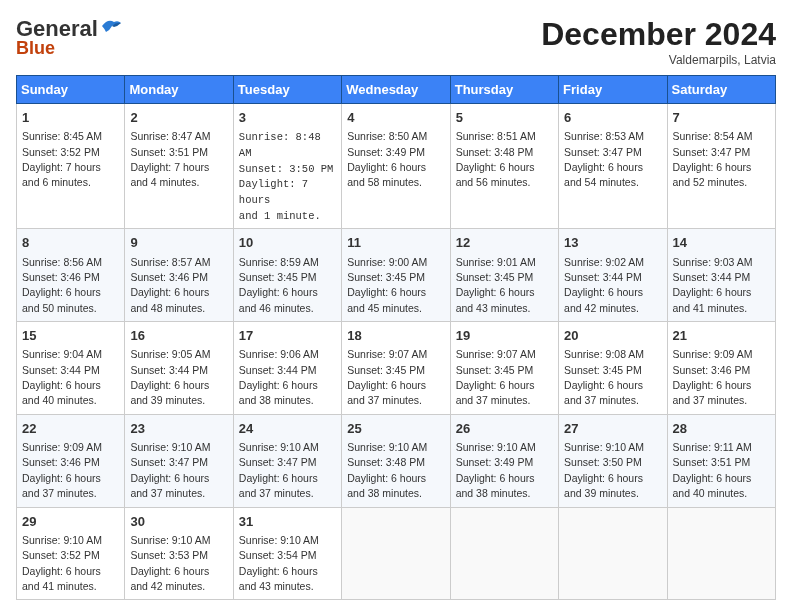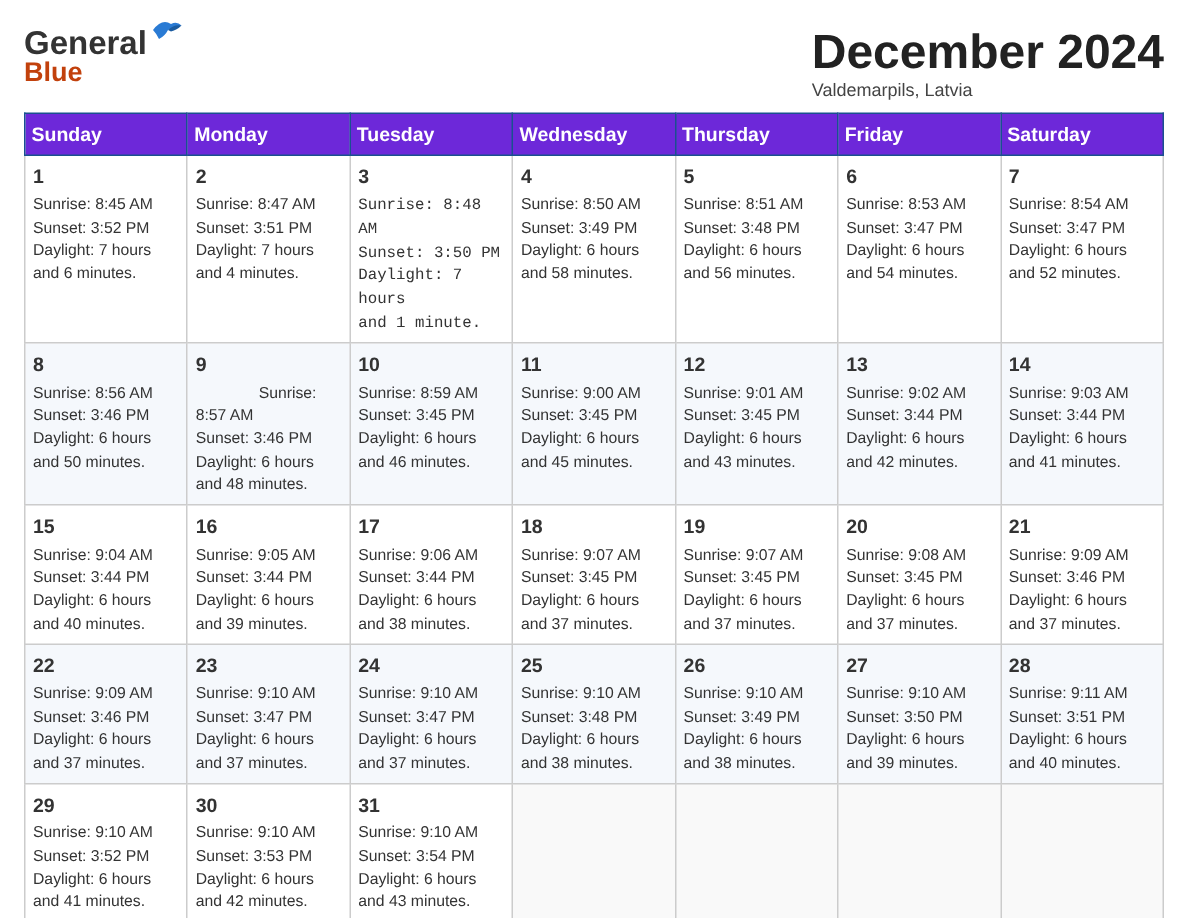"General" div { align-items: flex-start -> center }
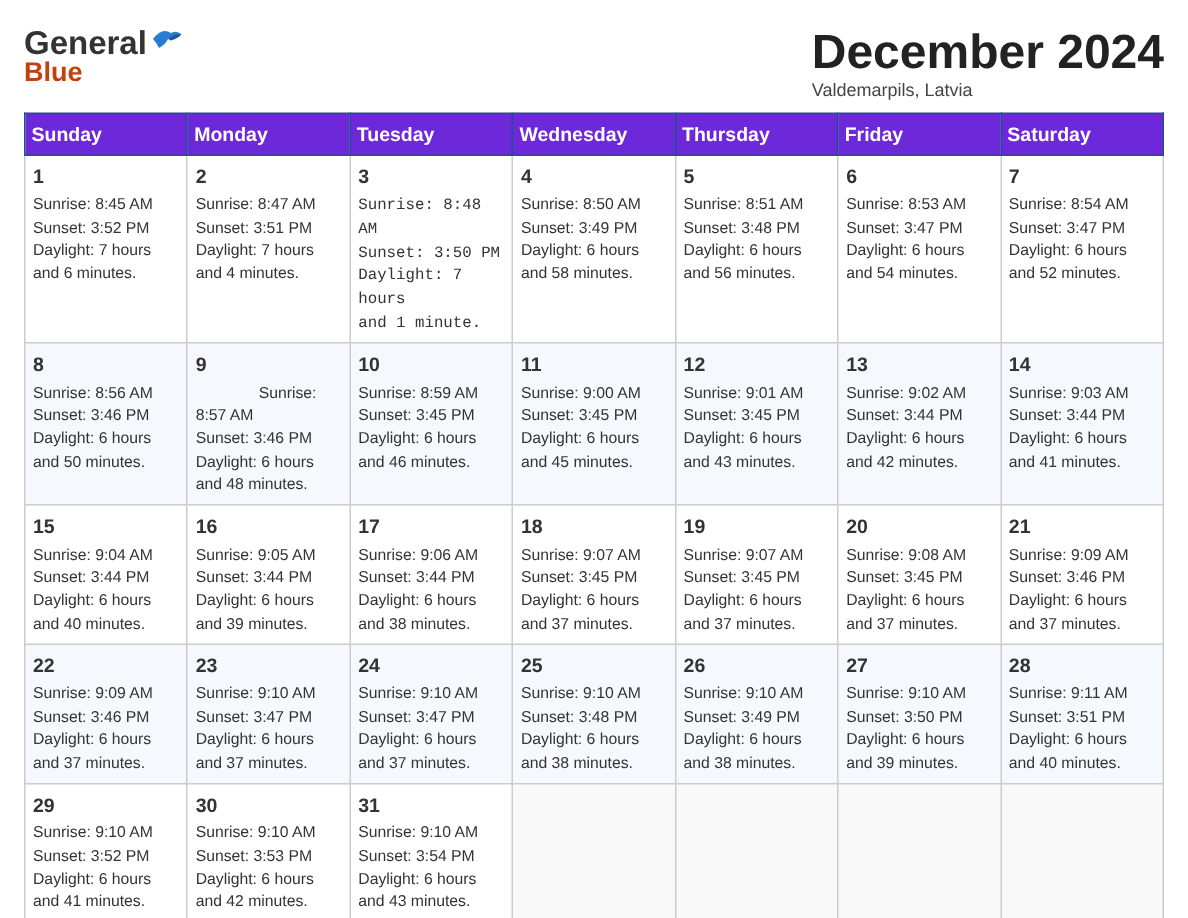"December 2024" .title-block { text-align: none -> right }
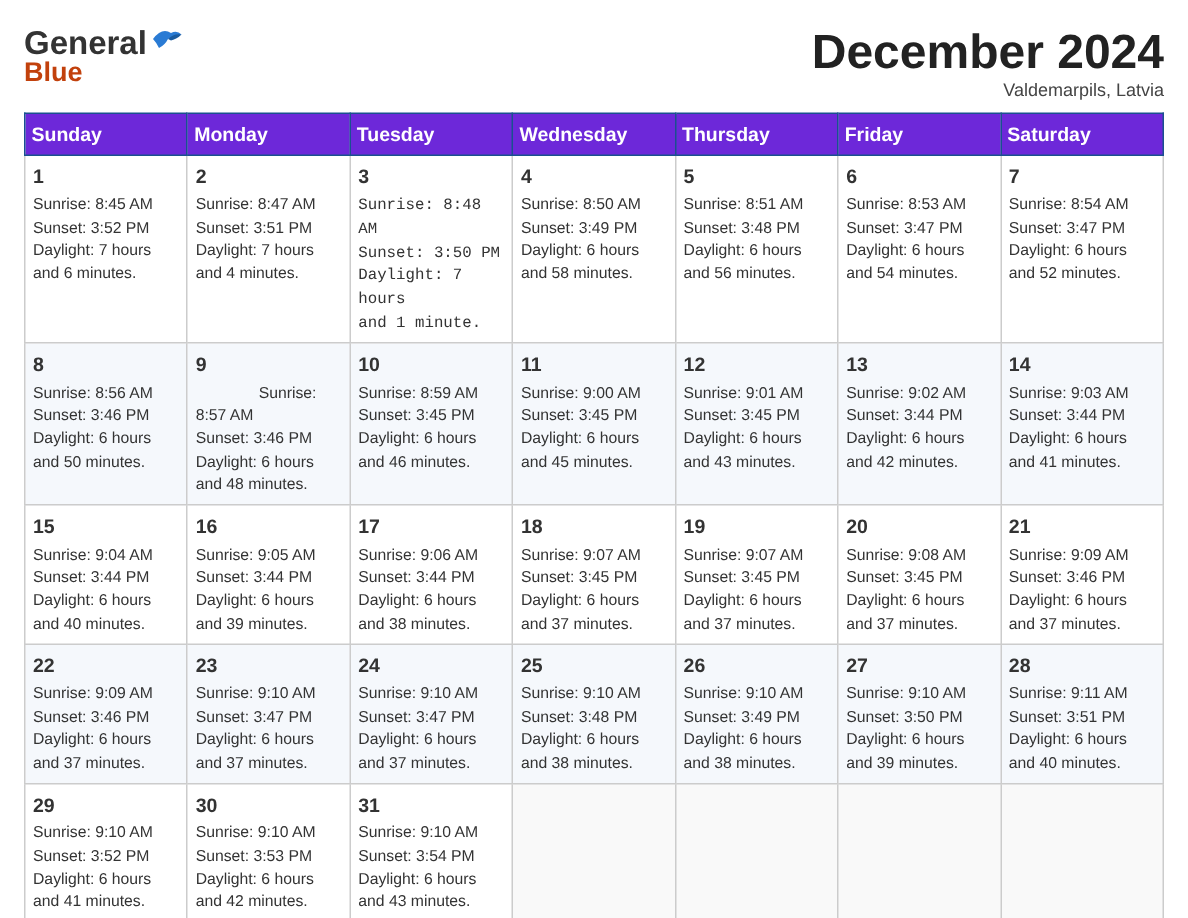"Sunday" .calendar thead tr th { background: #6d28d9 -> #3b82f6 }
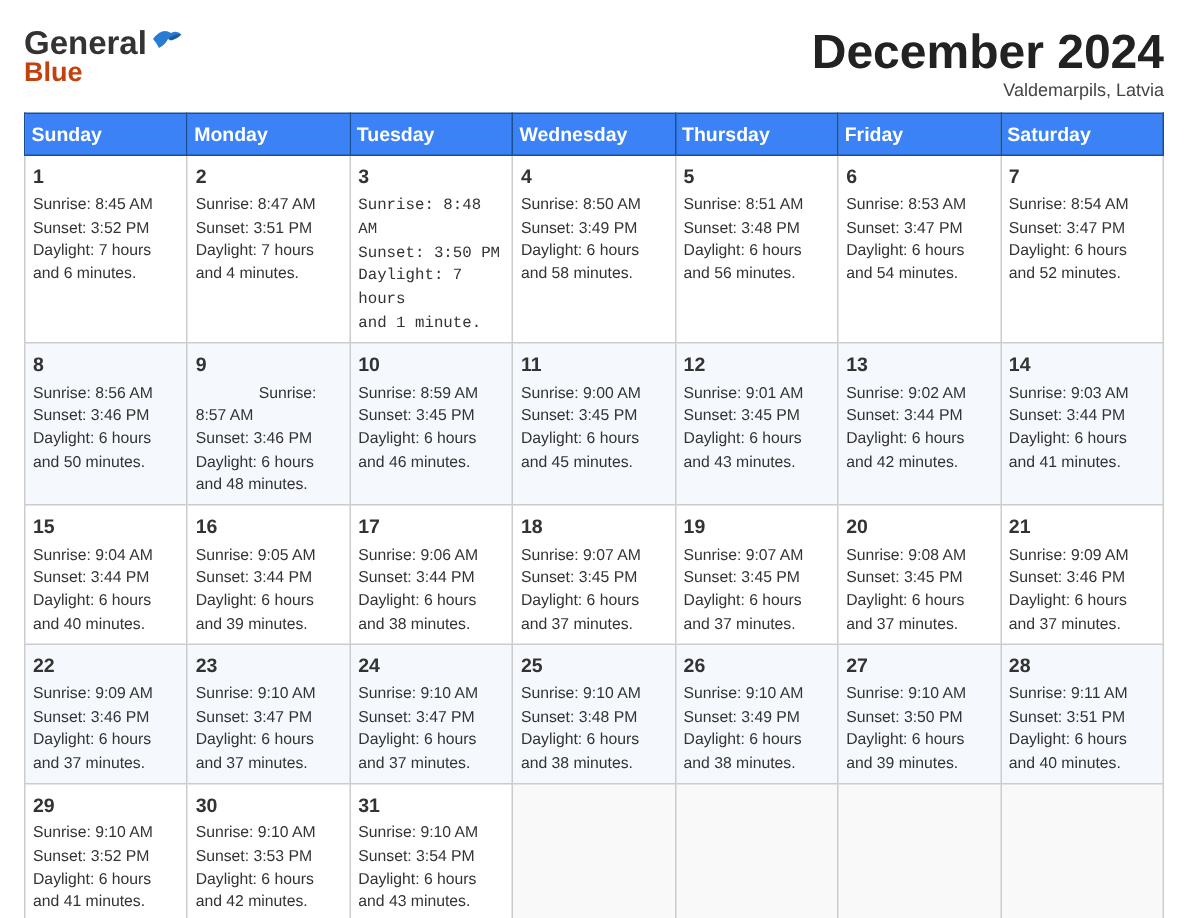"Sunrise: 8:57 AM" span.day-info { margin-left: 42px -> none }
